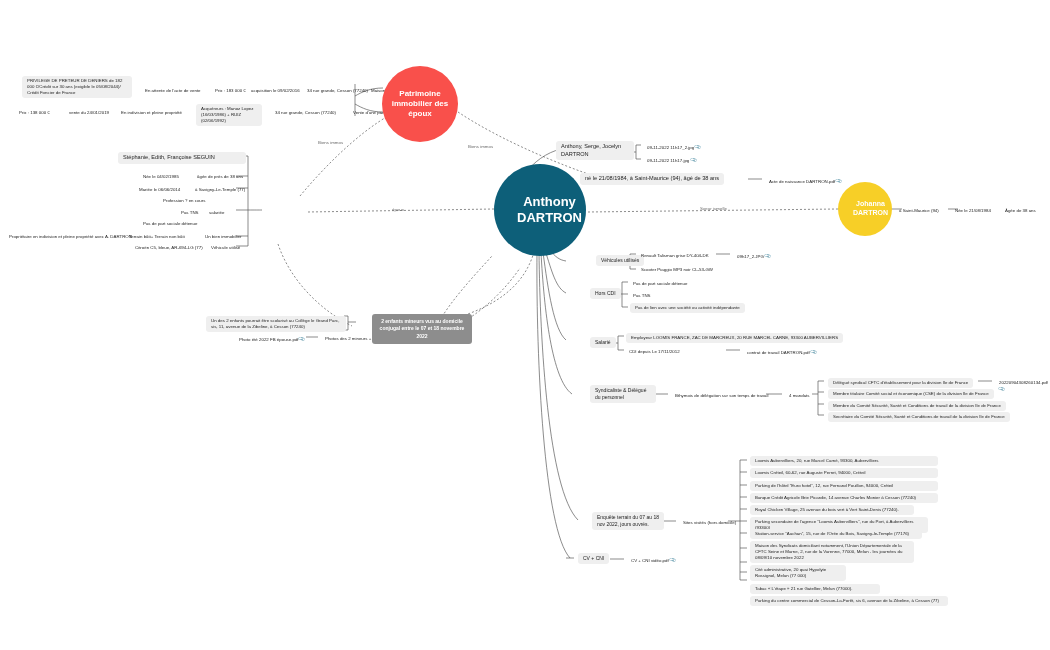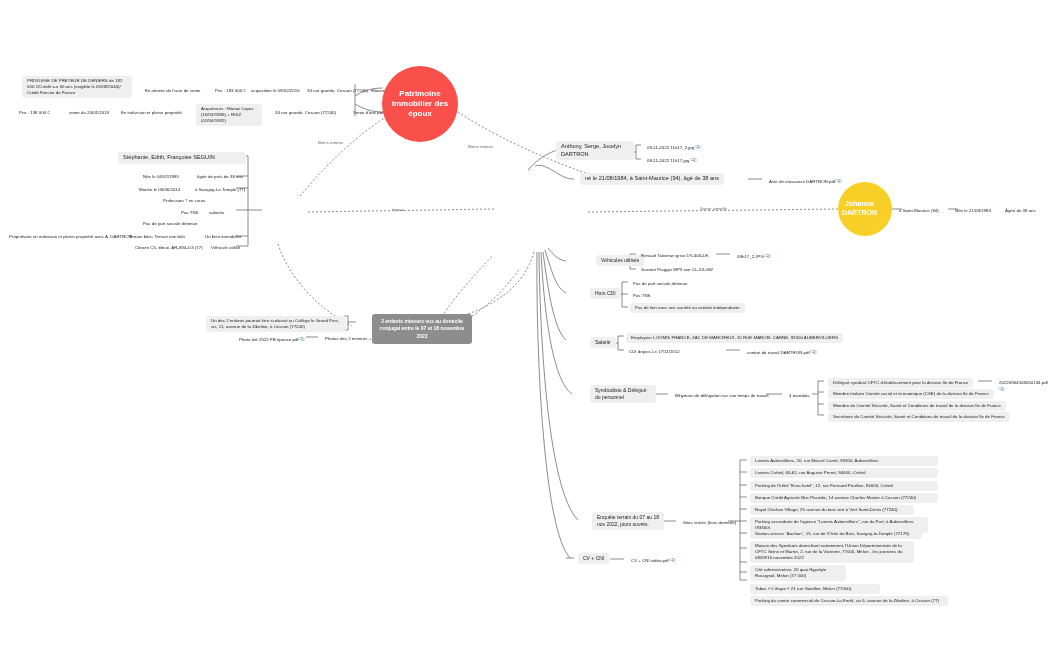"Patrimoine immobilier des époux" .circle { justify-content: flex-start -> flex-end }
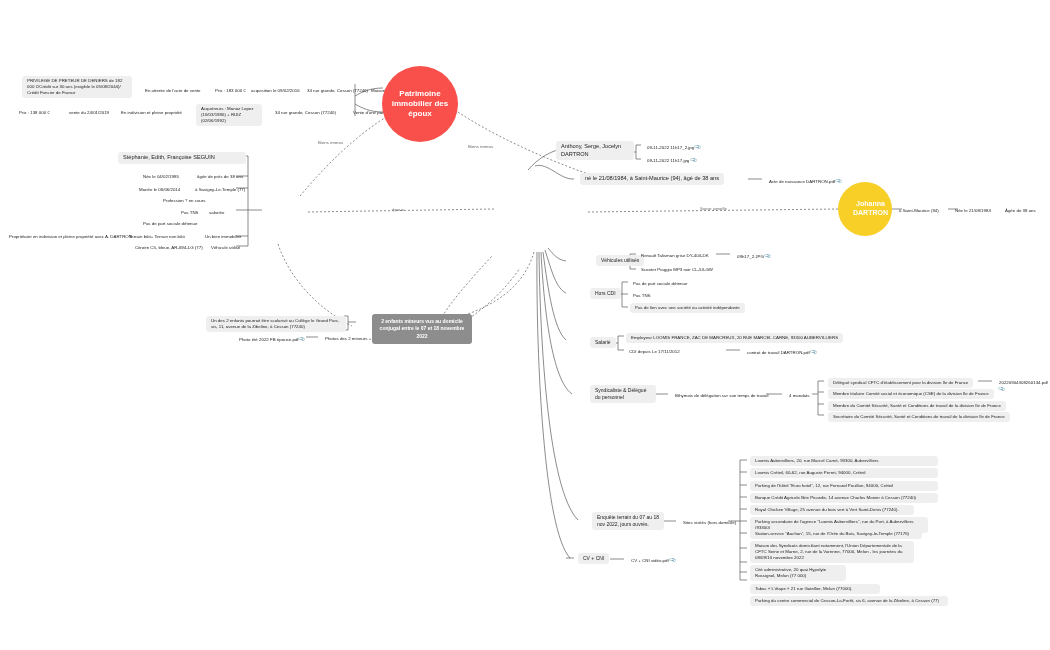"Anthony" div.node { html: none -> <div> <span>Anthony<br>DARTRON</span> </div> }
